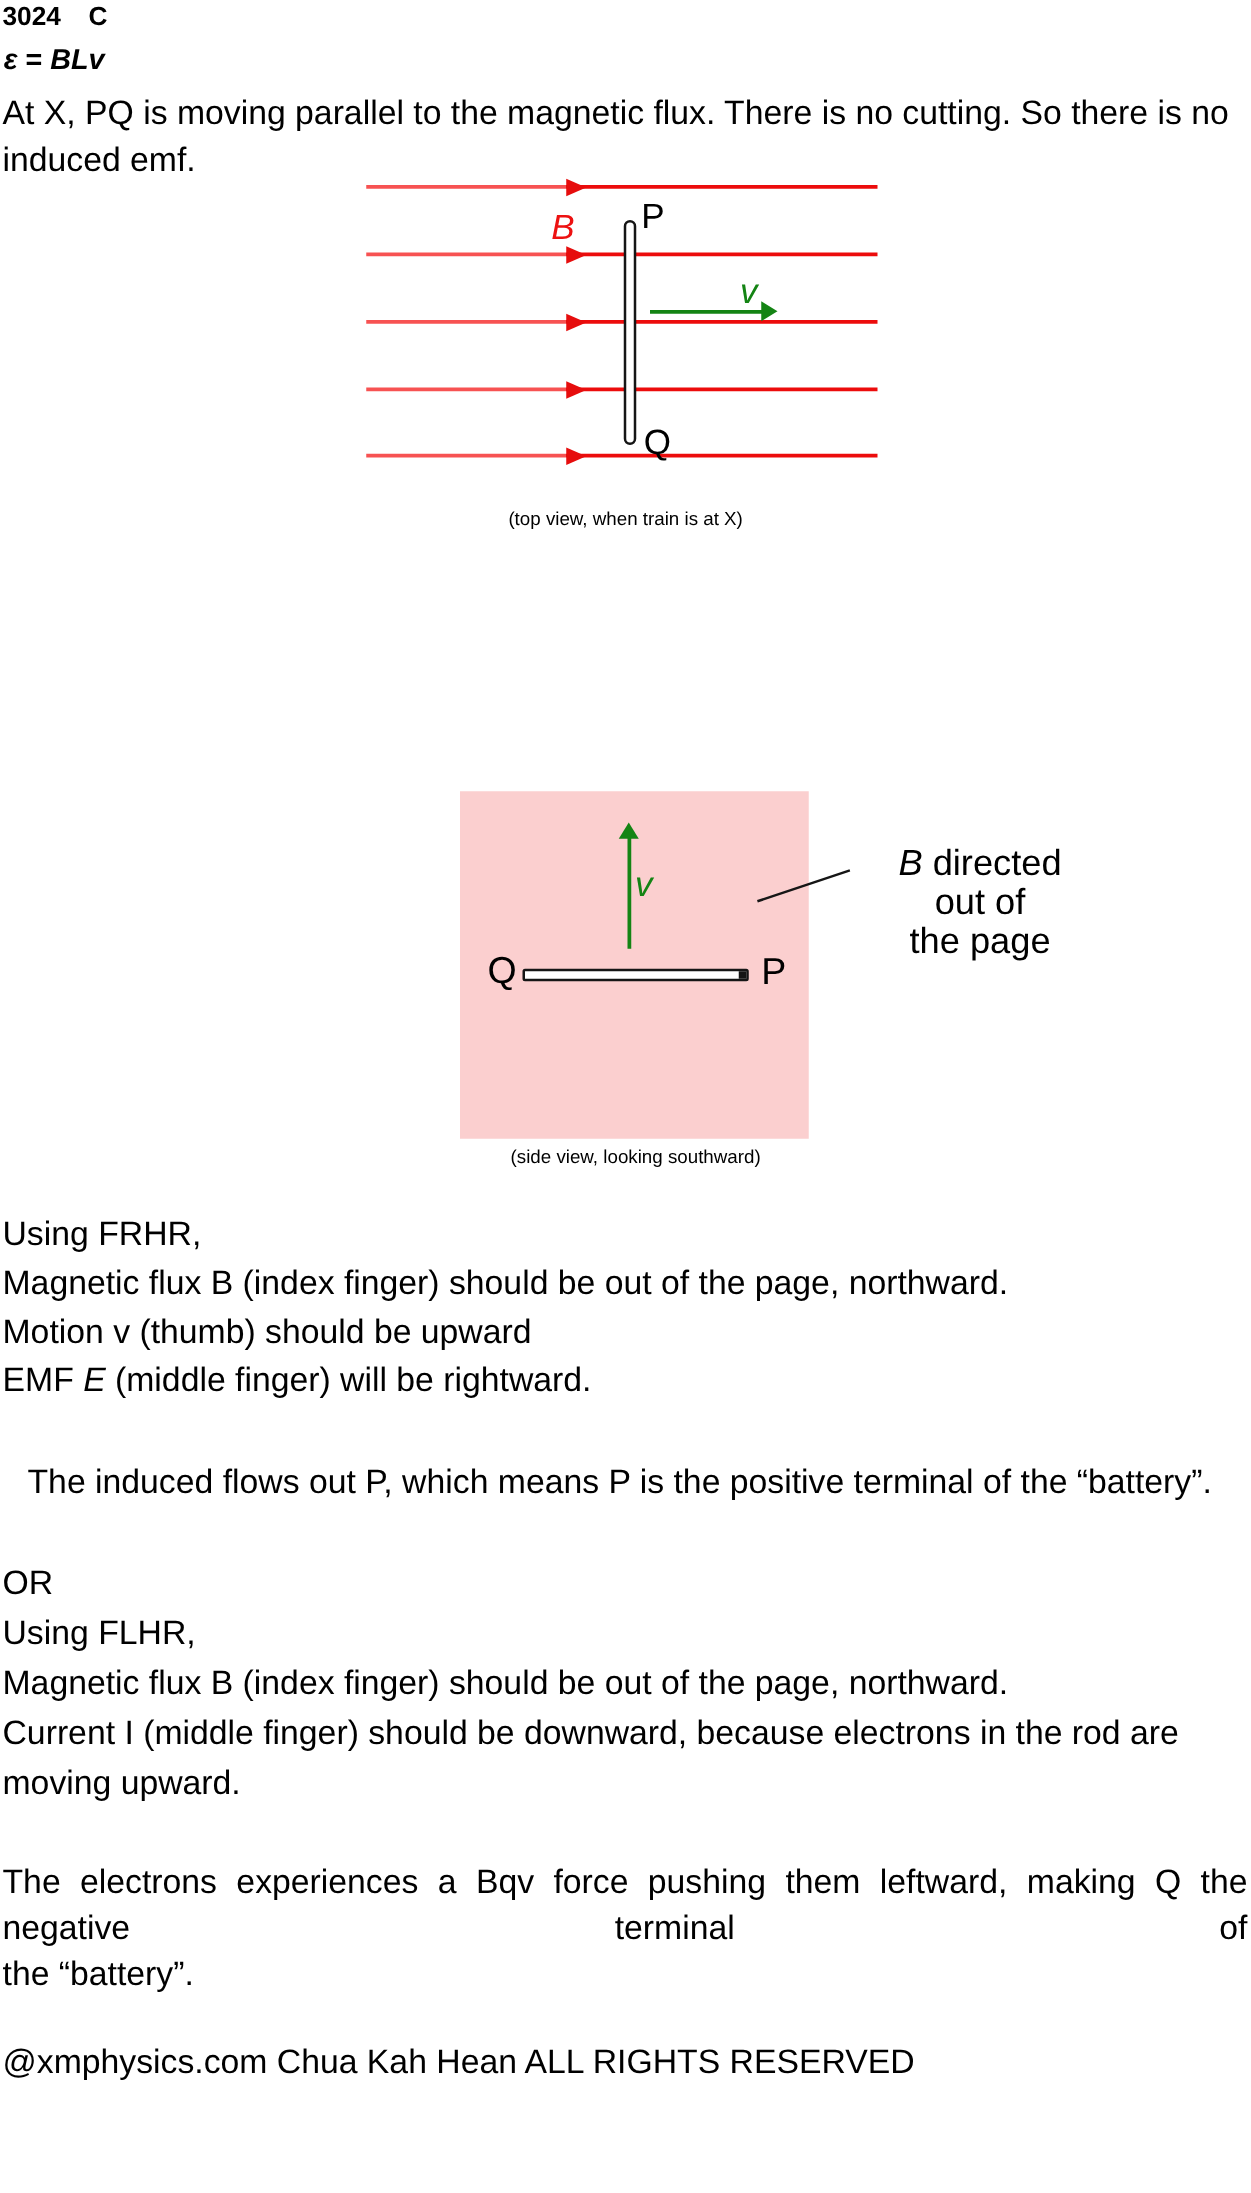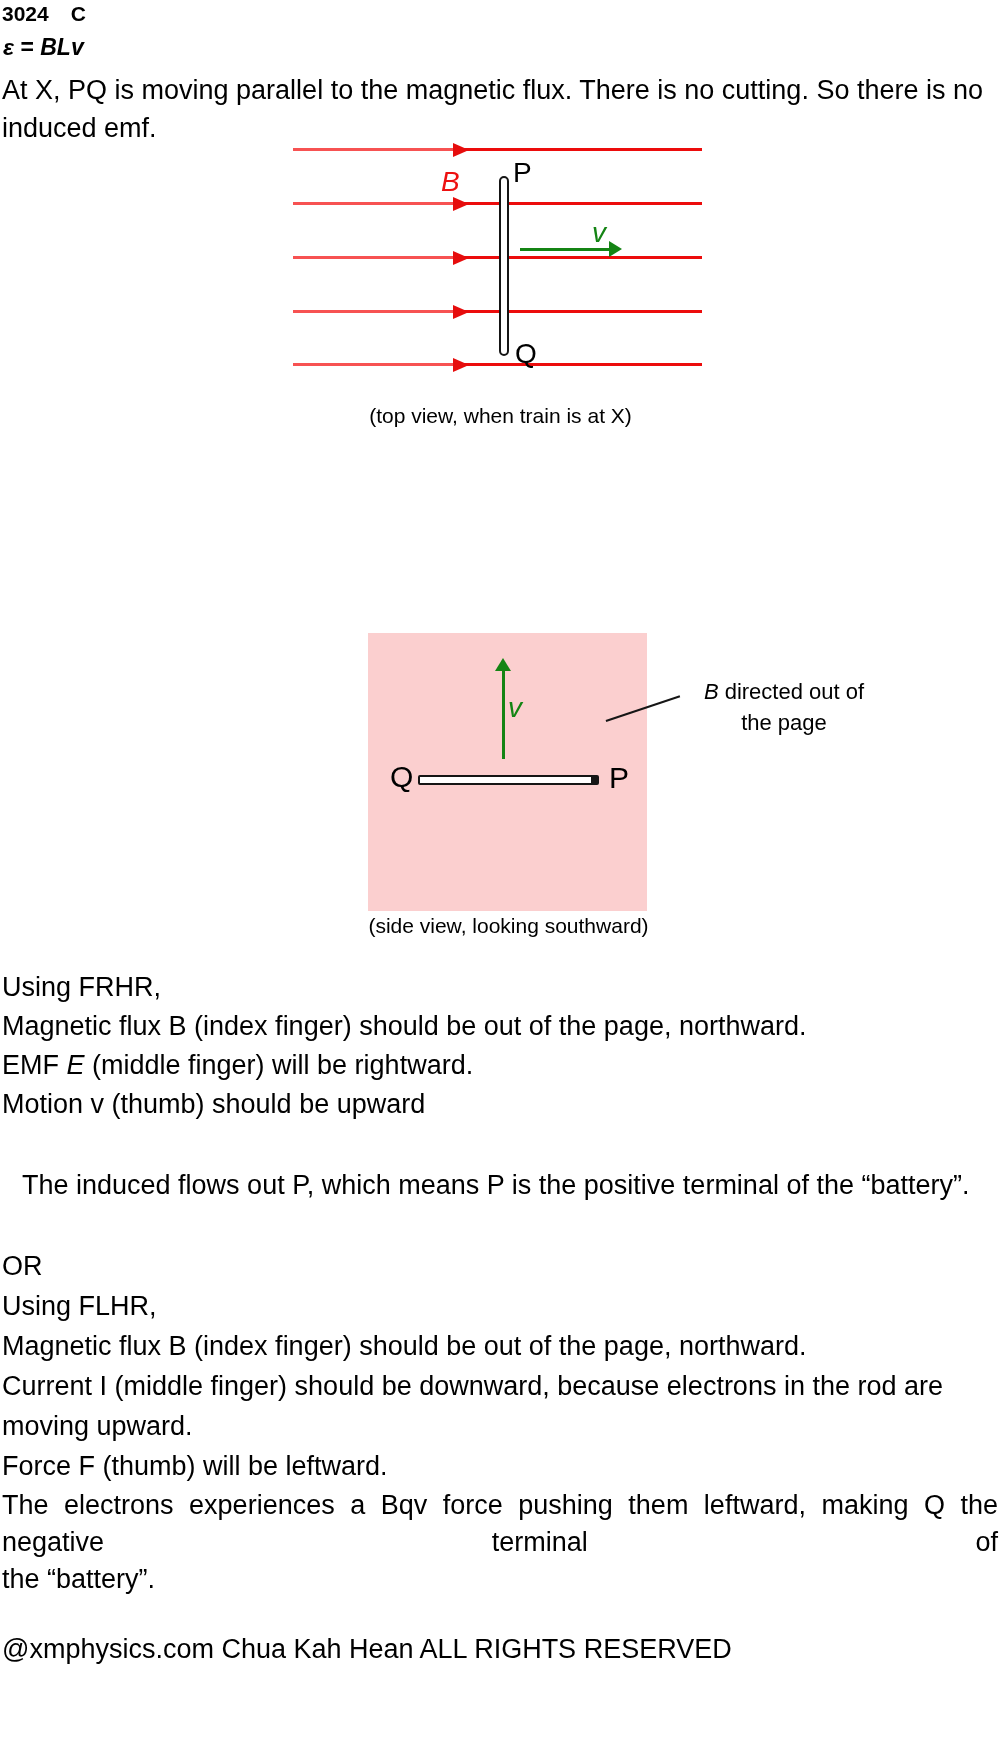"(top view, when train is" .caption { font-size: 21px -> 15px }
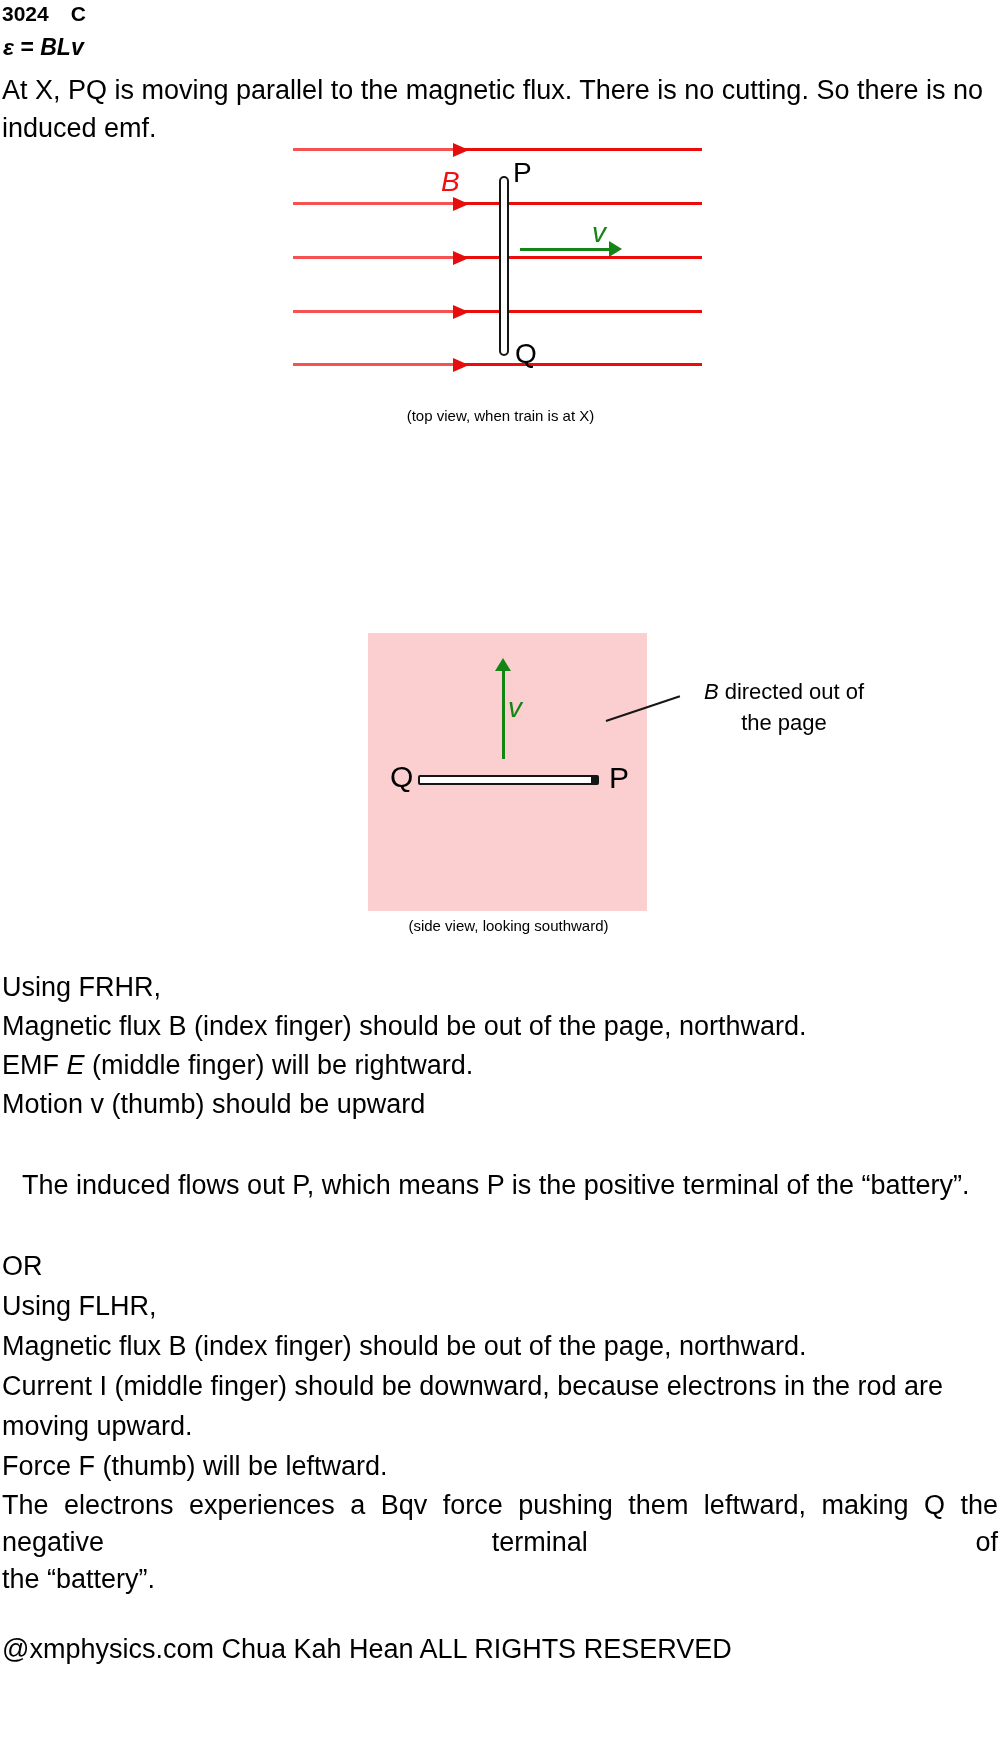"B directed out of" .annotation { font-size: 22px -> 29px }
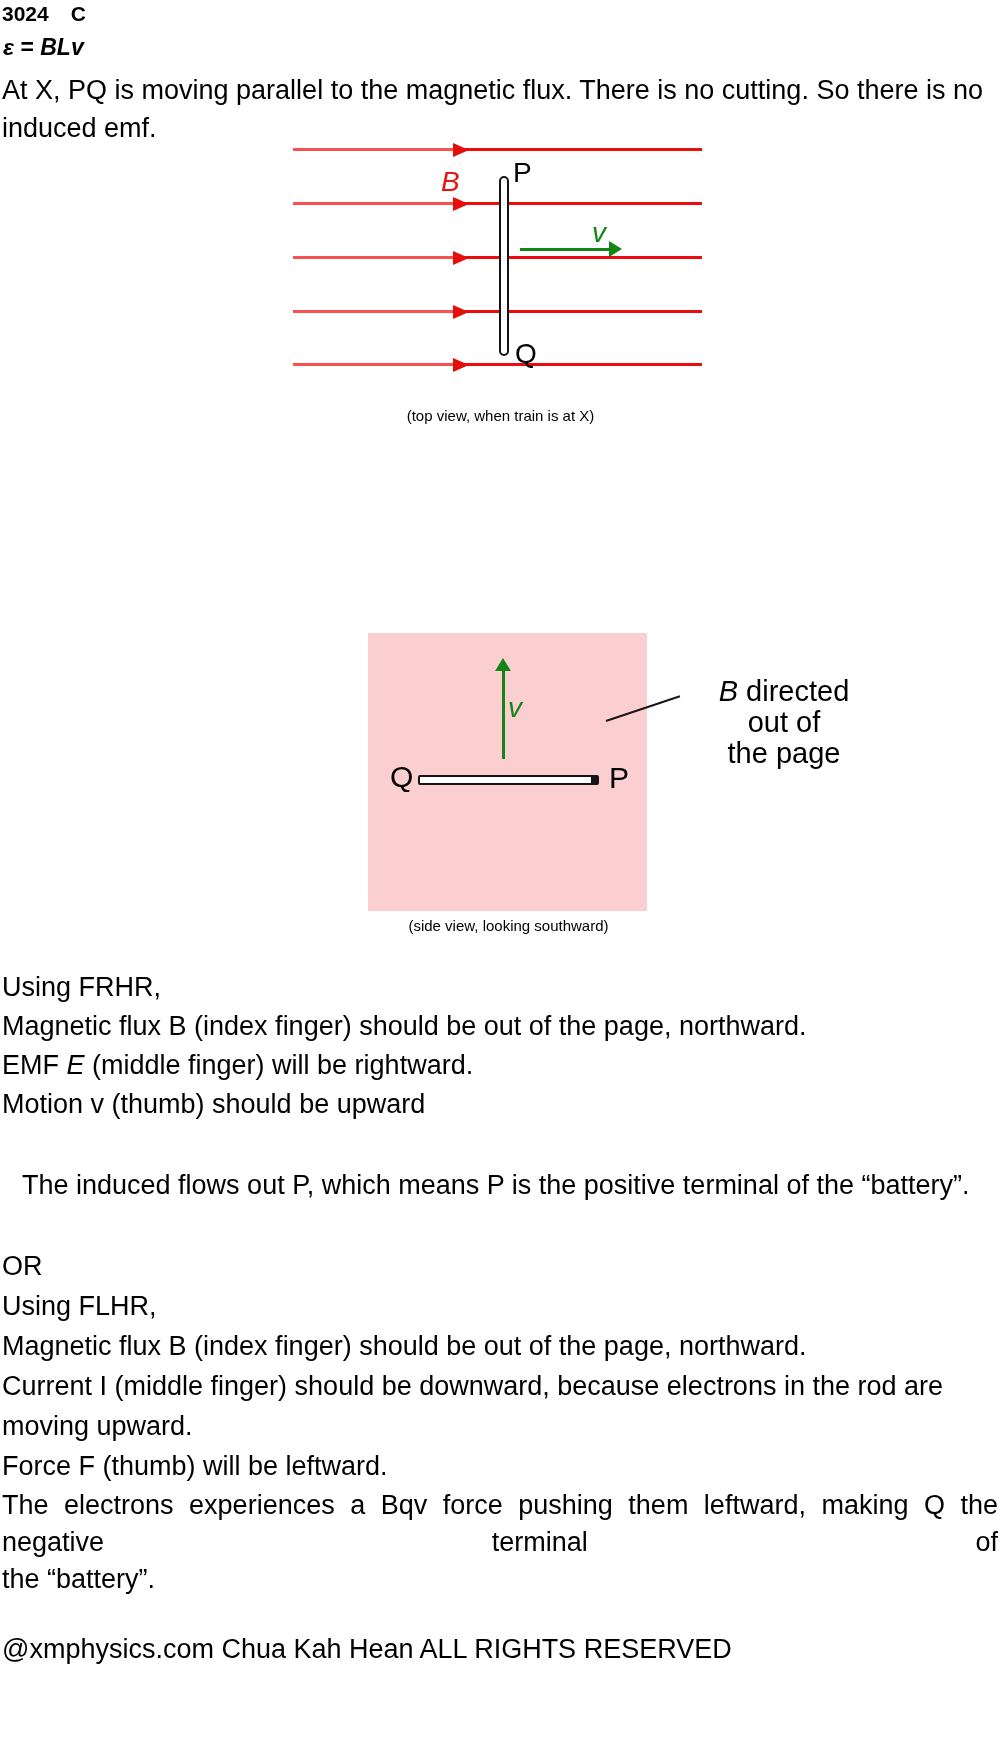"EMF E (middle finger) will" div { order: before "Motion v (thumb) should be" -> after "Motion v (thumb) should be" }
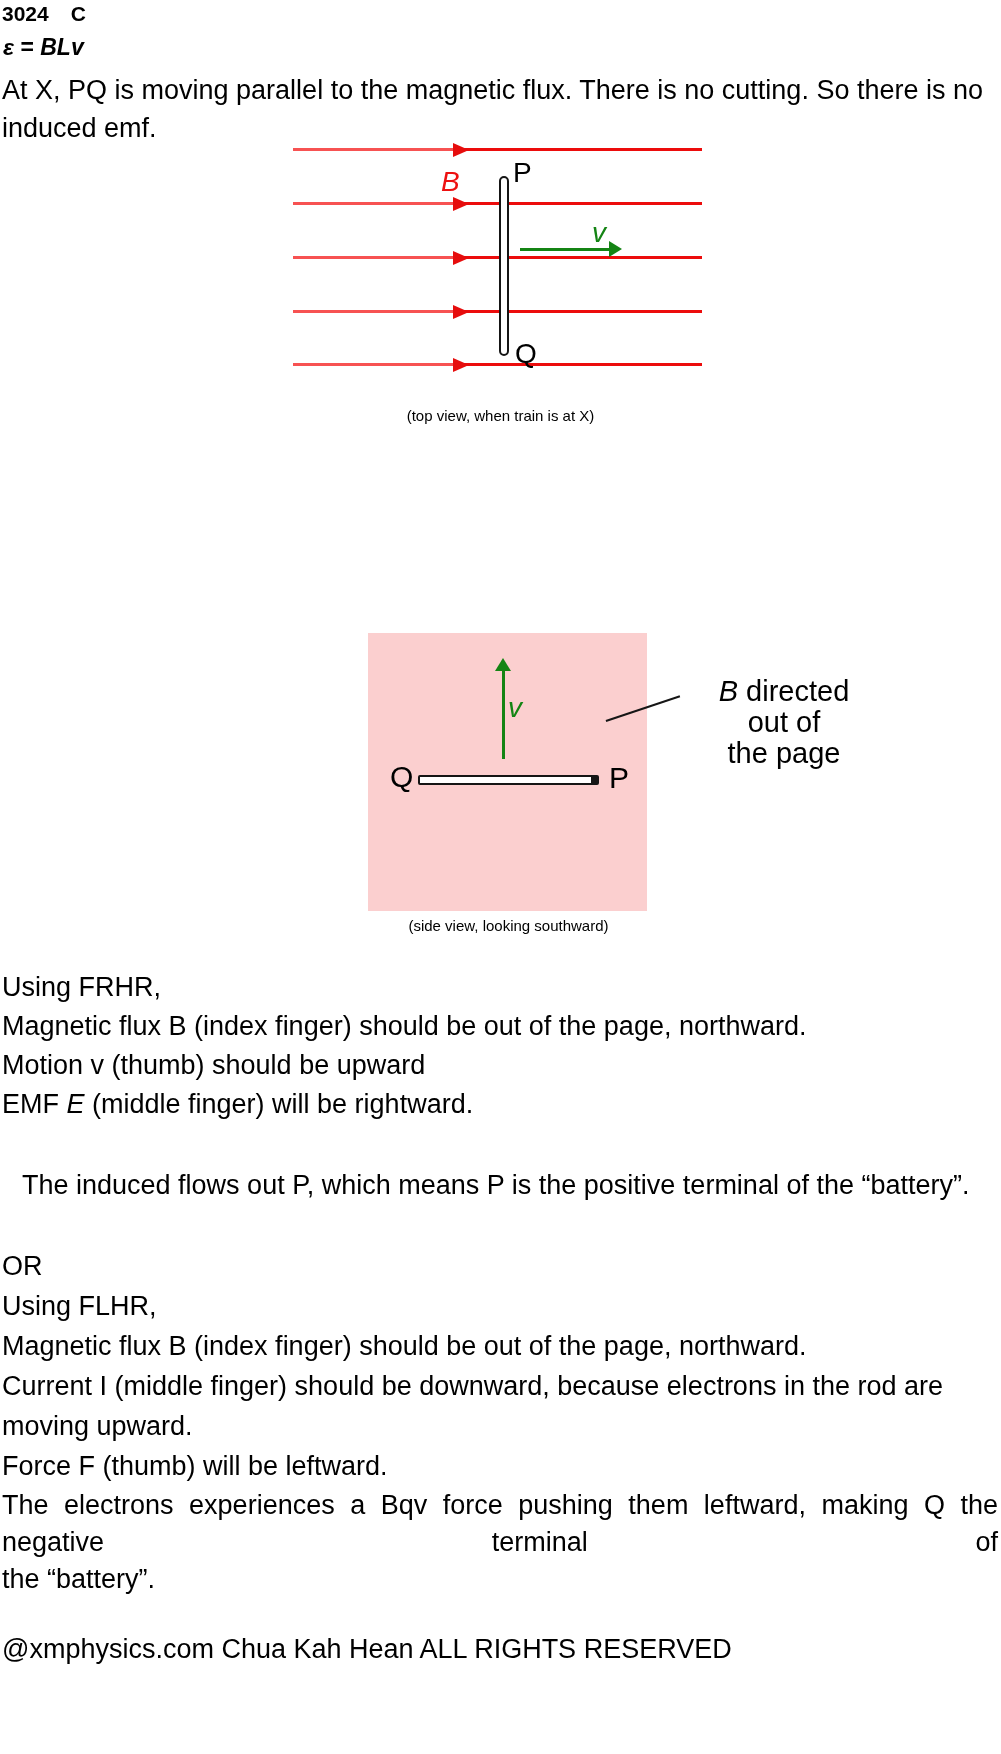"Force F (thumb) will be" div { html: <div>Force F (thumb) will be leftward.</div> -> none }
